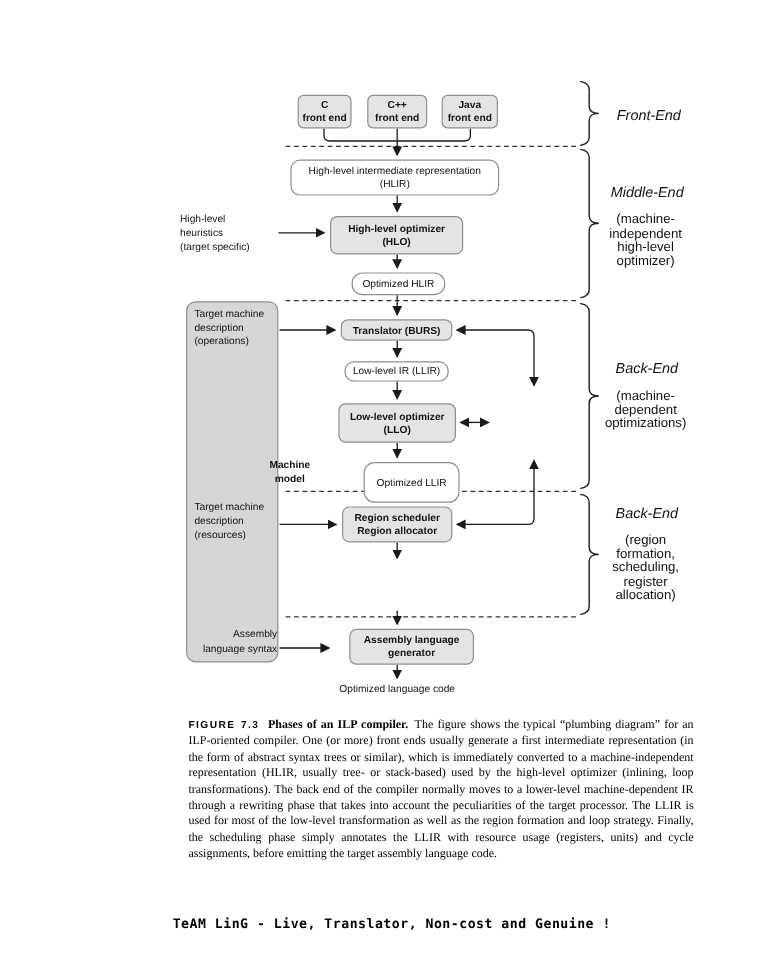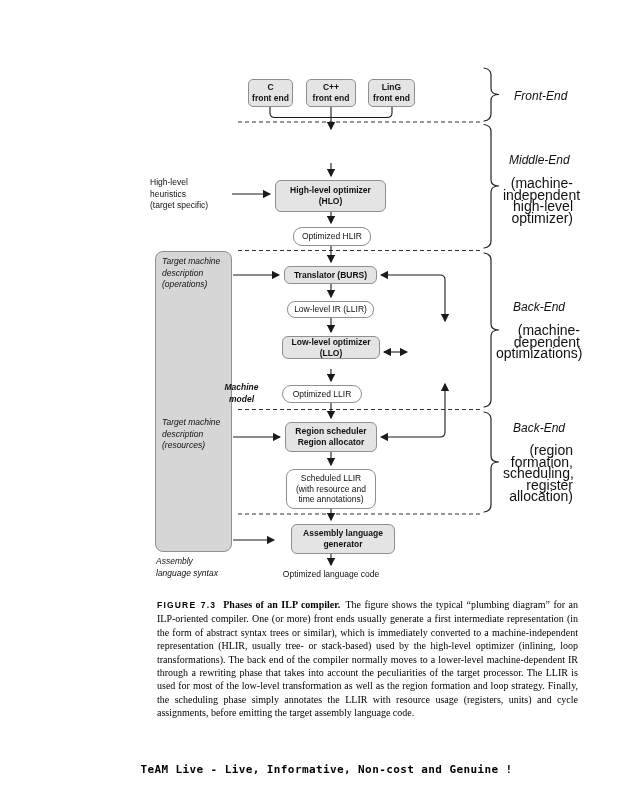"LinG" div.node { text: LinG -> Java }
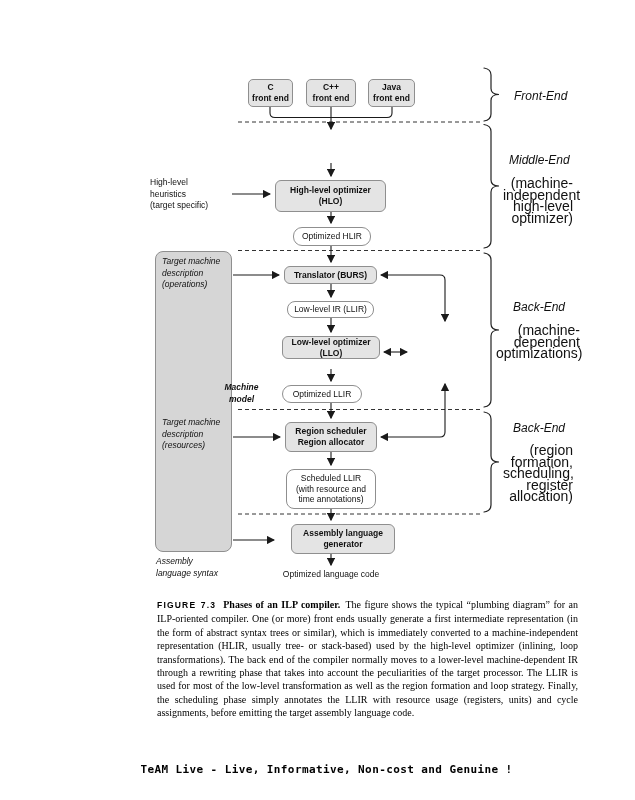"High-level intermediate representation" div.node { html: none -> <div>High-level intermediate representation (HLIR)</div> }
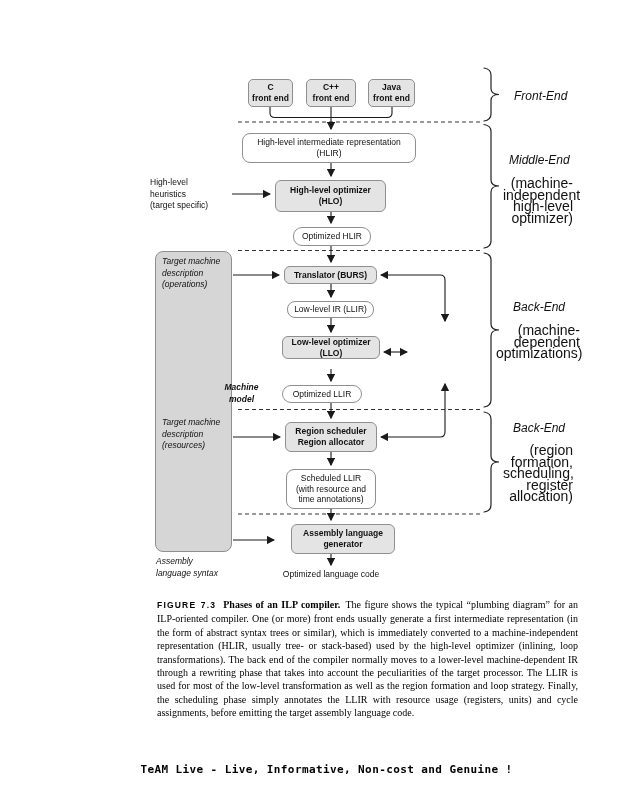"(machine-" .stage-sub { font-size: 14px -> 11px; text-align: right -> center }
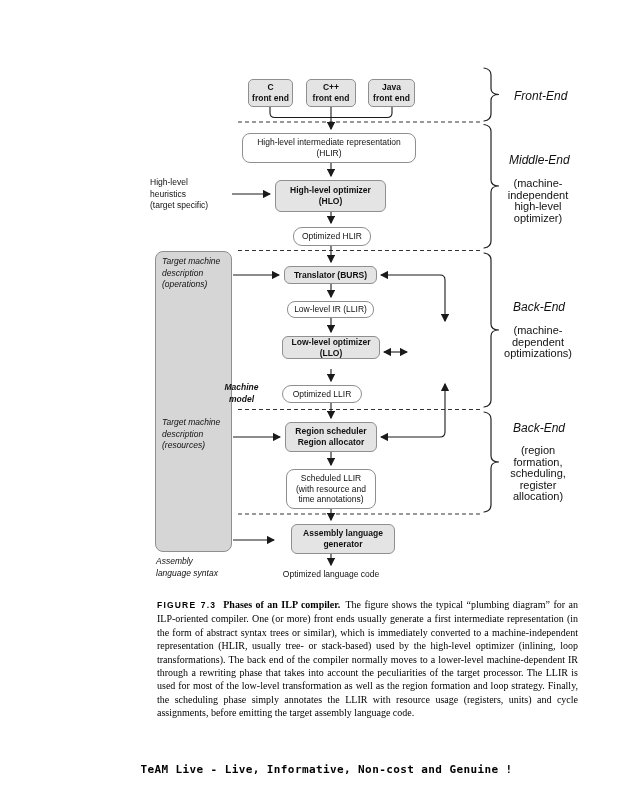"Target machine" .panel { font-style: italic -> none }
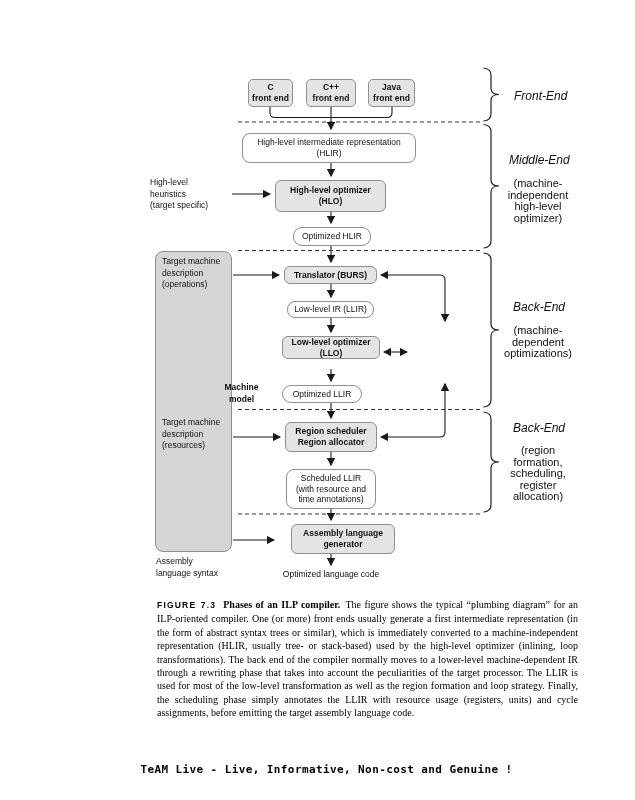"Low-level optimizer" div.node { height: 23px -> 33px }
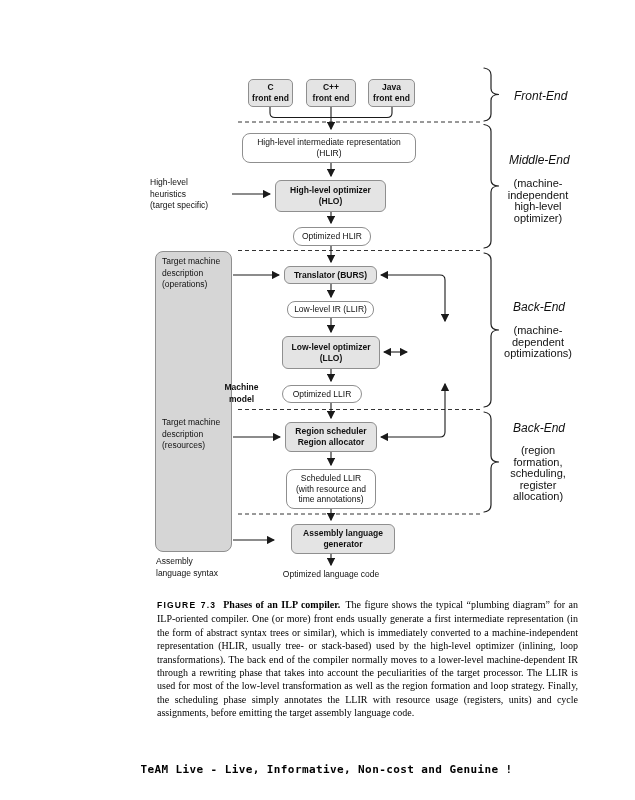"Optimized LLIR" div.node { height: 18px -> 34px; left: 282px -> 303px }
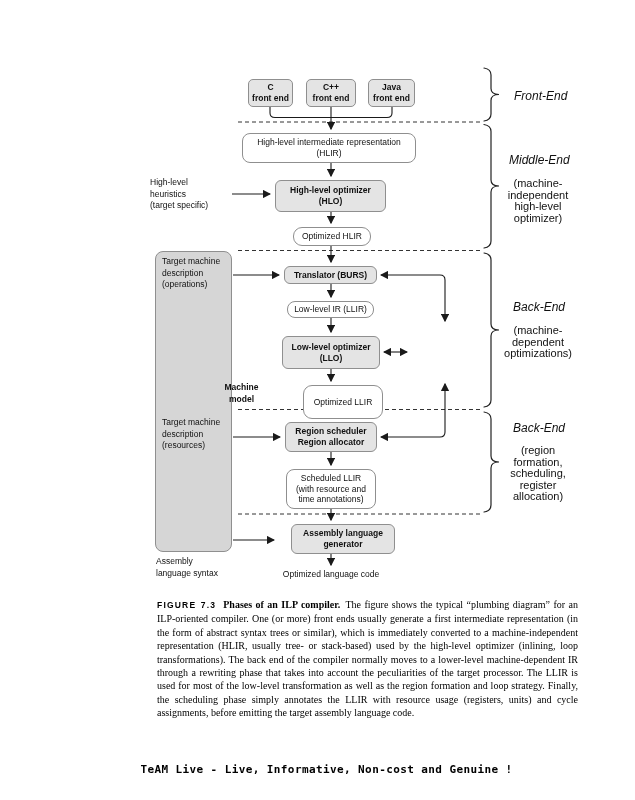"Scheduled LLIR" div.node { html: <div>Scheduled LLIR (with resource and time annotations)</div> -> none }
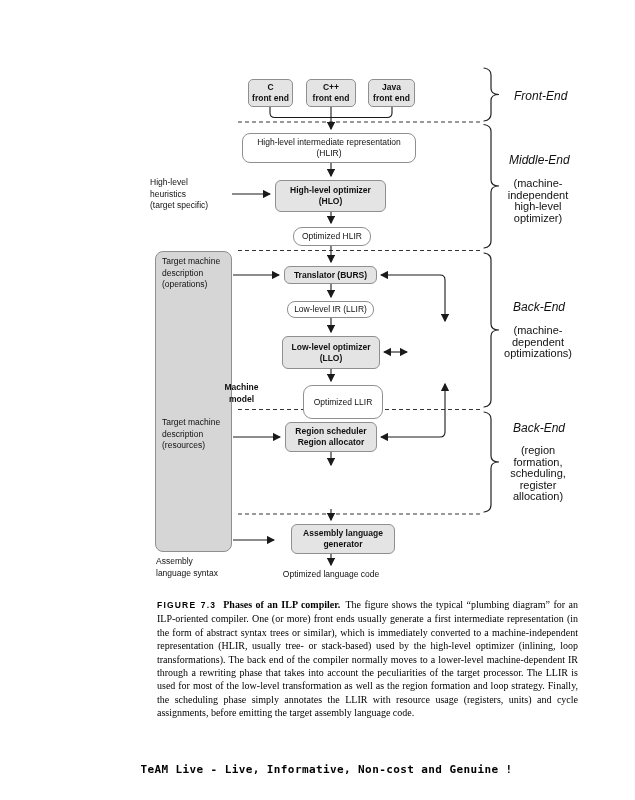"Assembly" div.panel-label { margin-top: 33px -> none; text-align: left -> right }
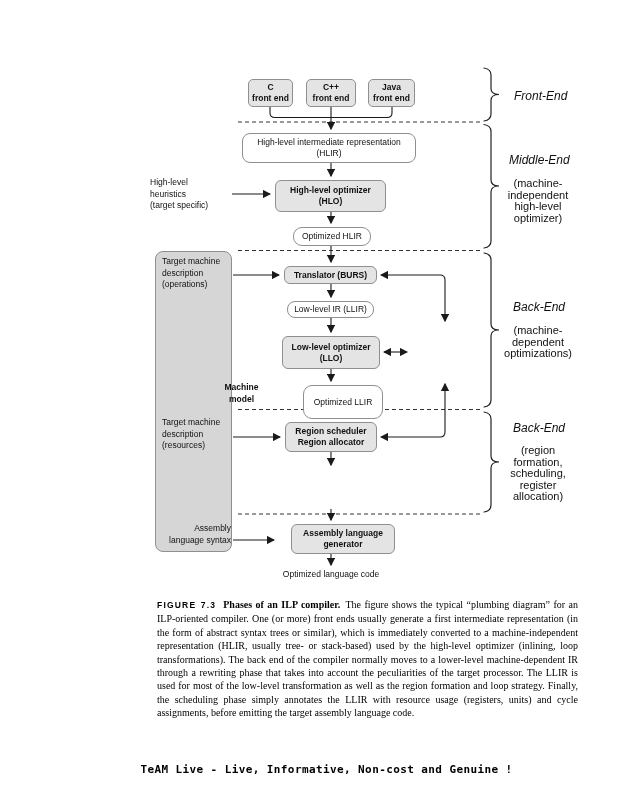"TeAM Live - Live, Informative," div.footer { text: Live - Live, Informative -> LinG - Live, Translator }
